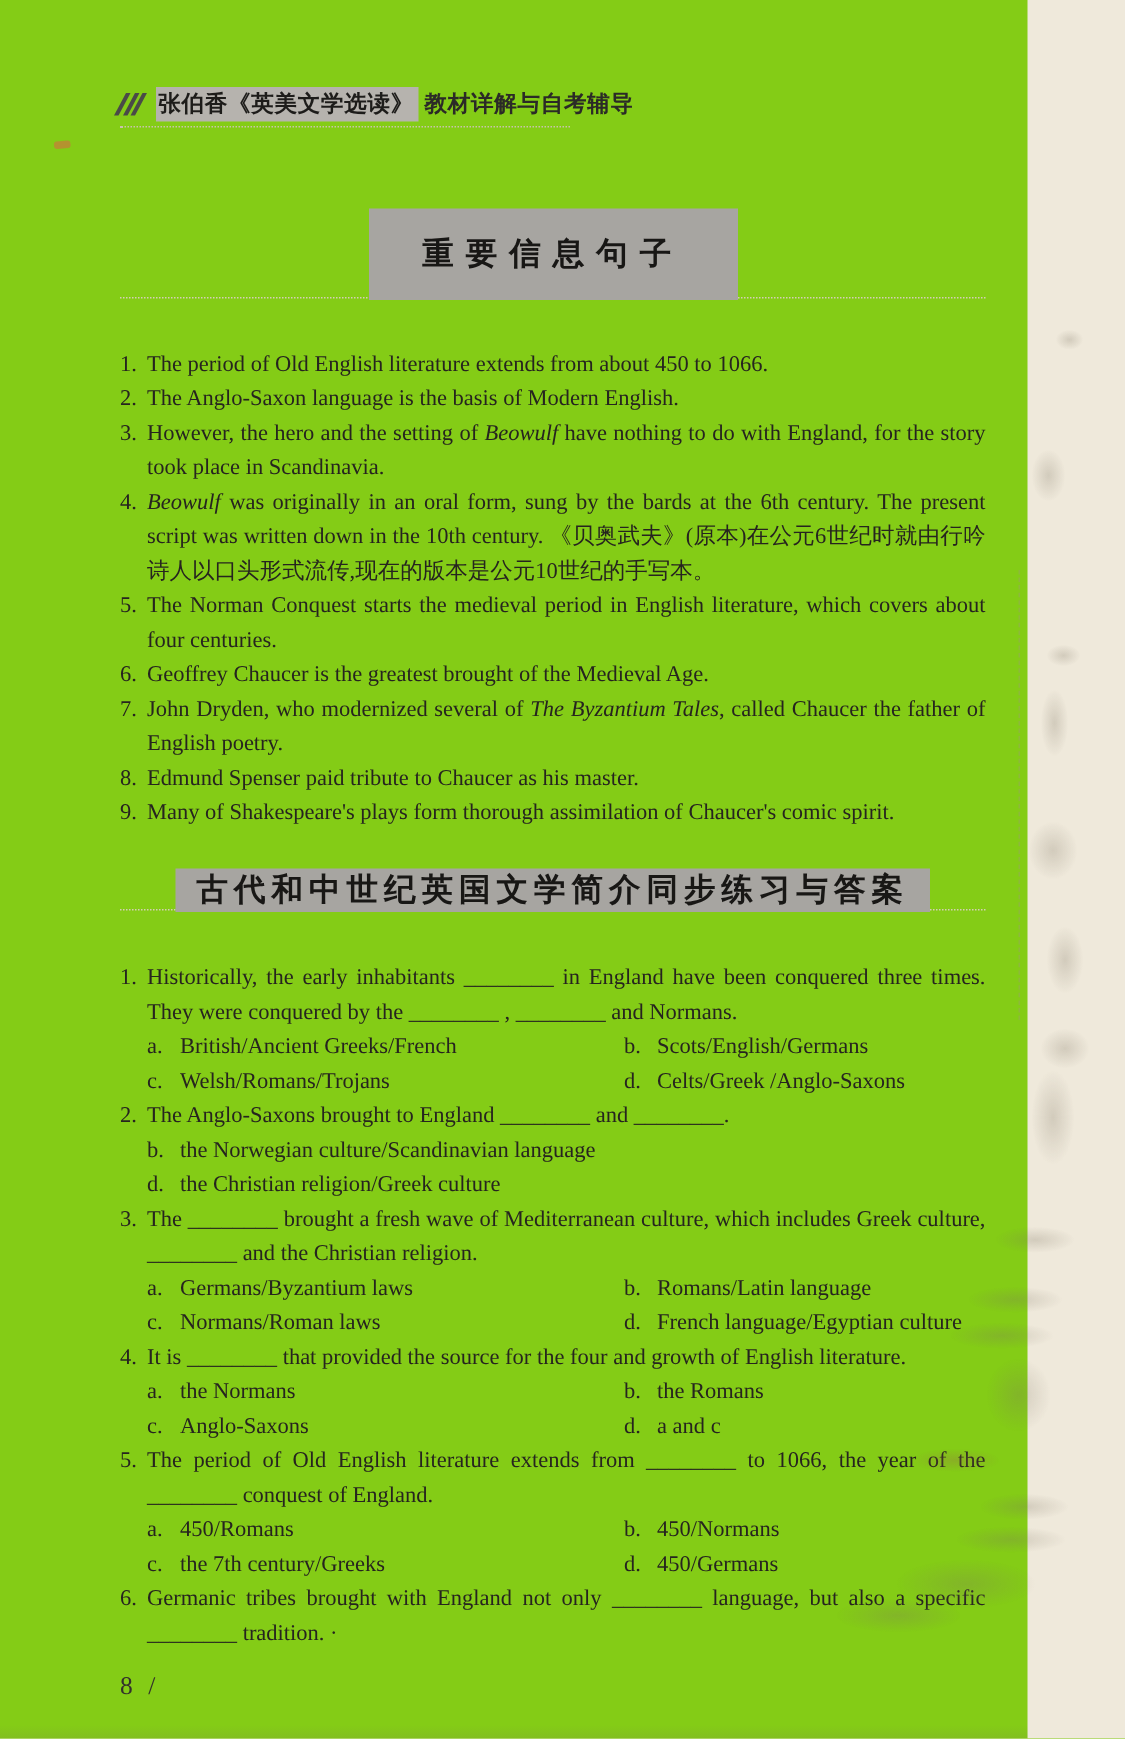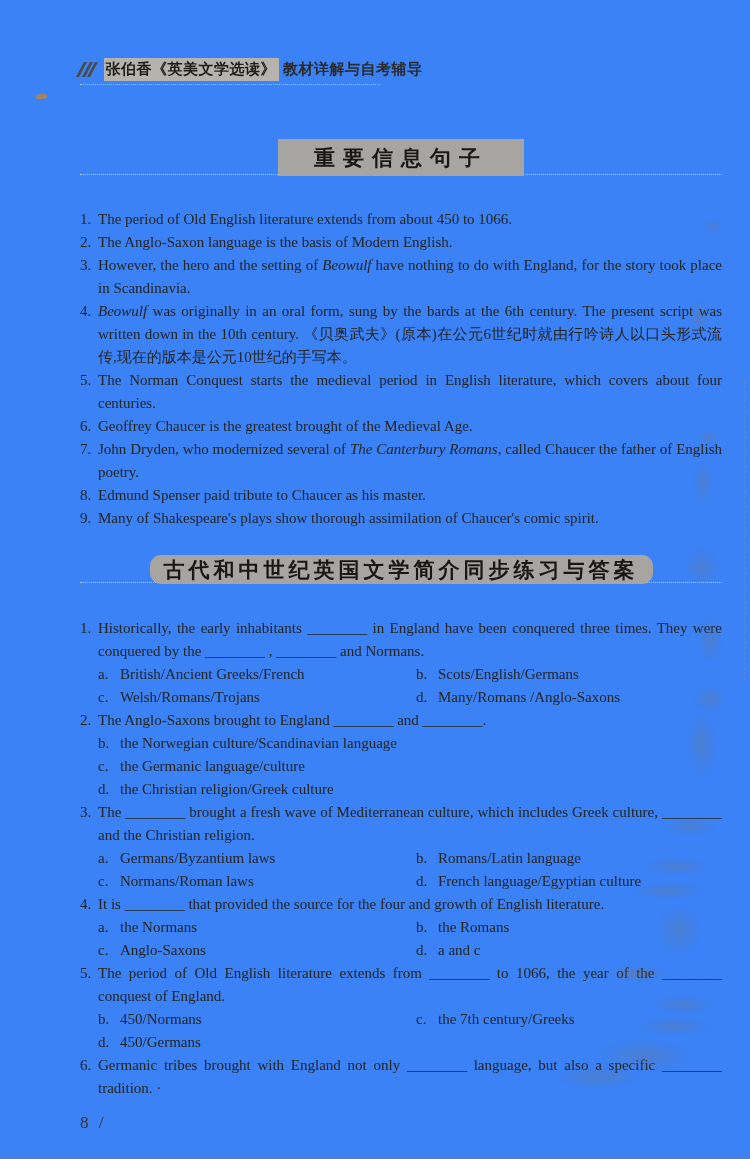"张伯香《英美文学选读》" #page { background: #3b82f6 -> #84cc16; width: 750px -> 685px }
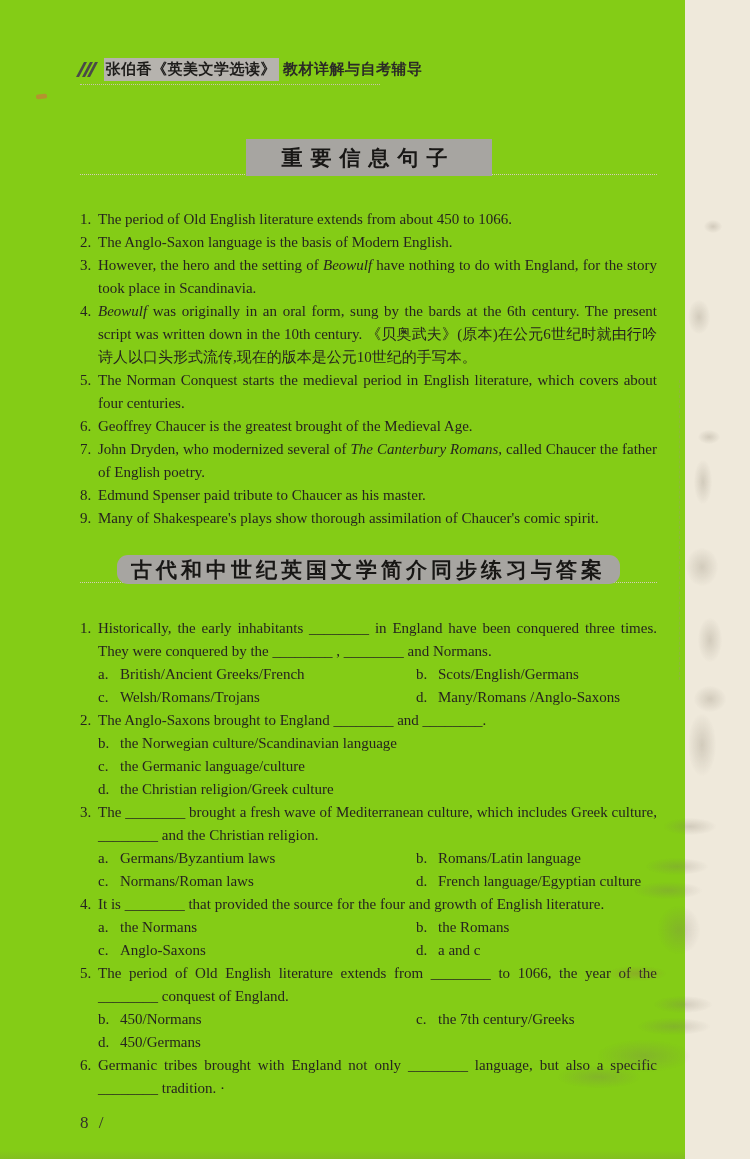"重要信息句子" .titlebox.t1 { padding: 4px 36px -> 16px 36px }
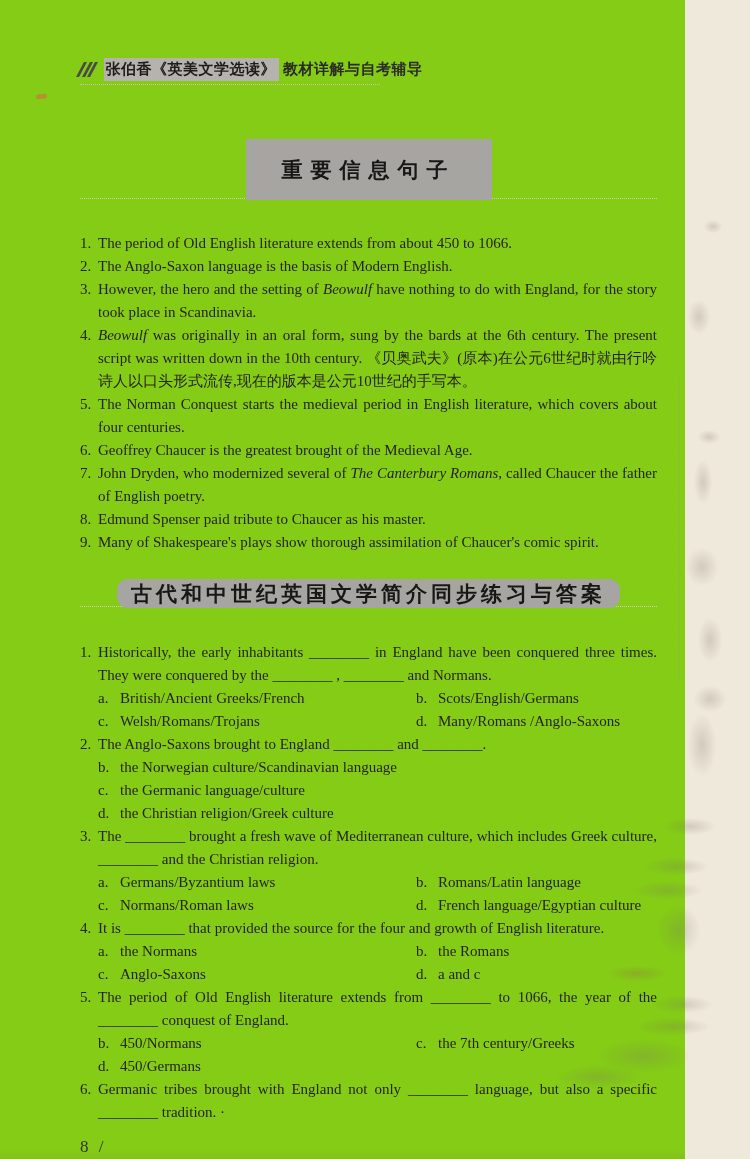"The Canterbury Romans" span.it { text: Canterbury Romans -> Byzantium Tales }
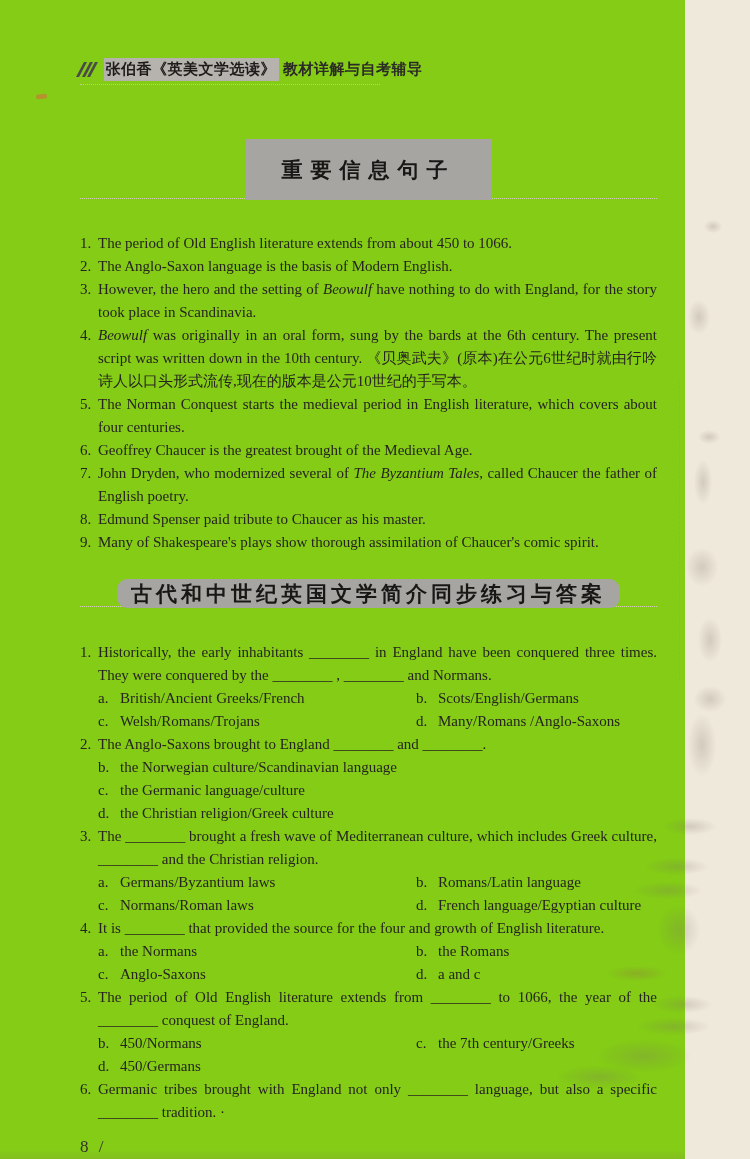"Many of Shakespeare's plays show" span { text: show -> form }
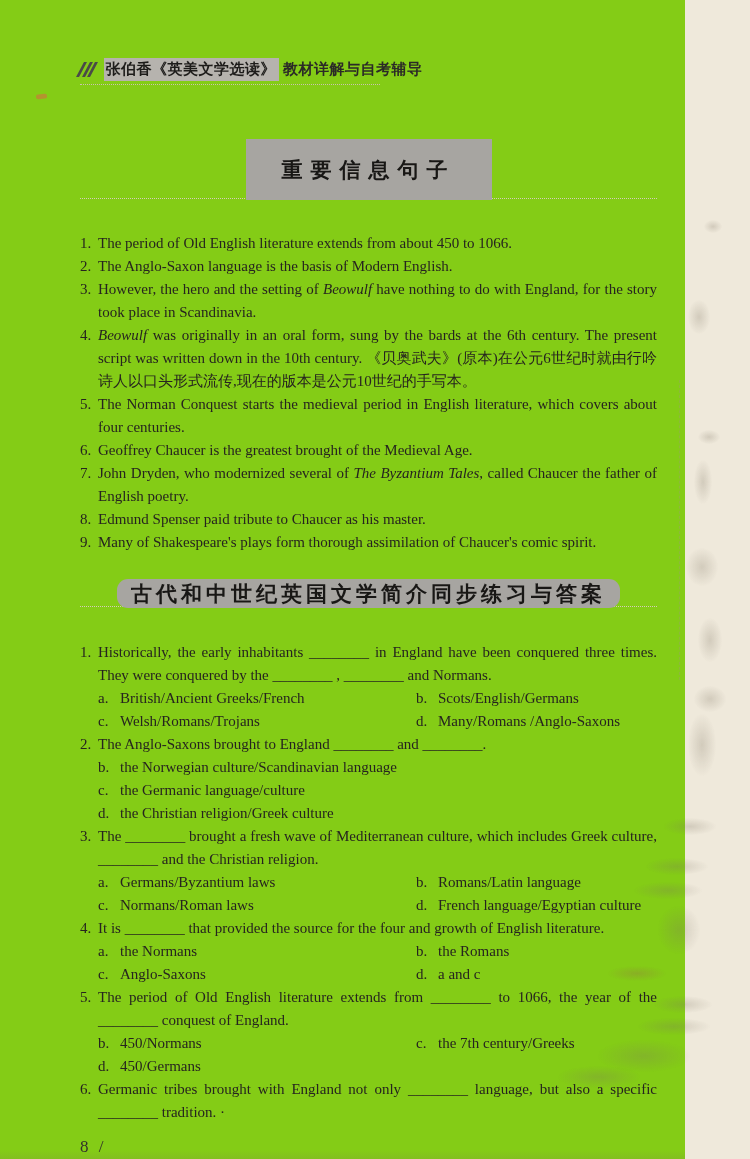"古代和中世纪英国文学简介同步练习与答案" .titlebox.t2 { border-radius: 11px -> none }
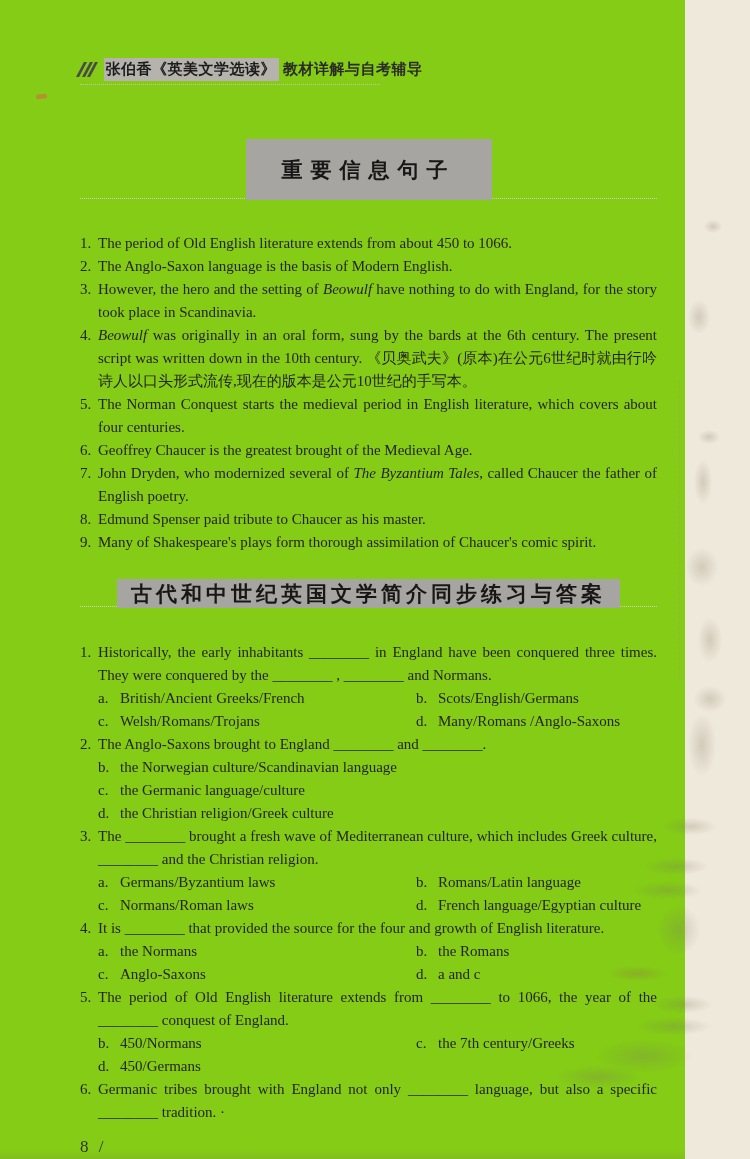"Many/Romans /Anglo-Saxons" span { text: Many/Romans -> Celts/Greek }
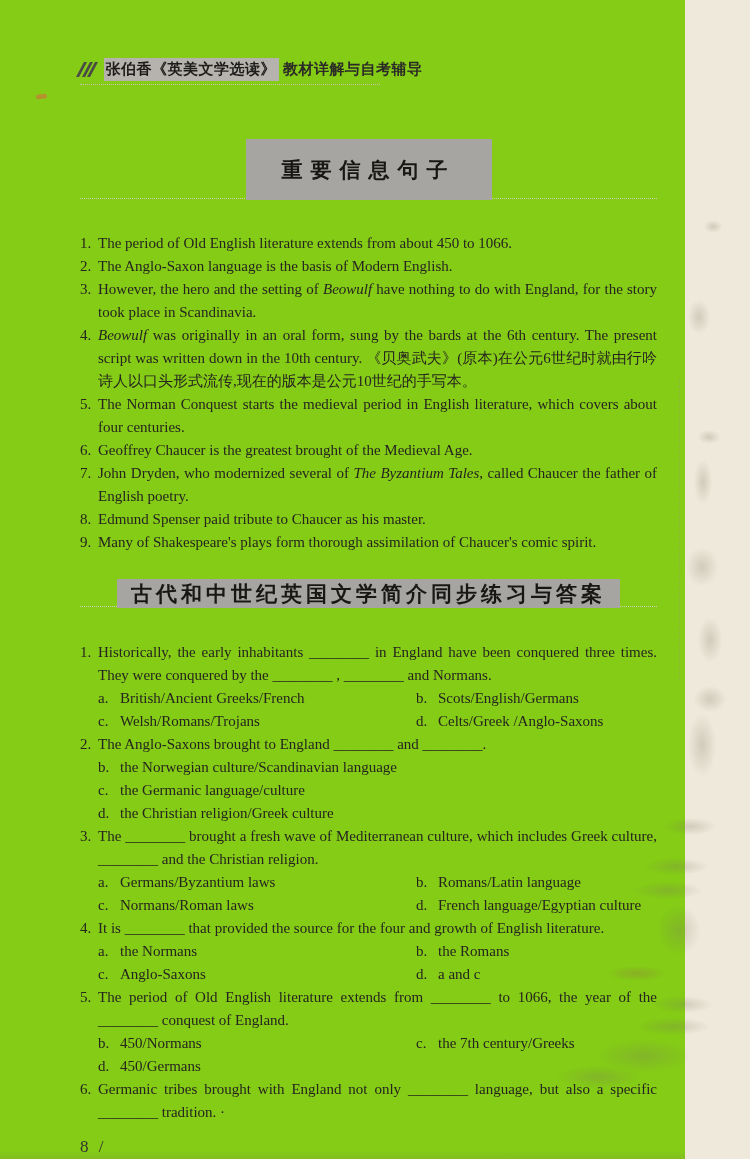"c. the Germanic language/culture" div.opt { html: <div><span>c.</span><span>the Germanic language/culture</span></div> -> none }
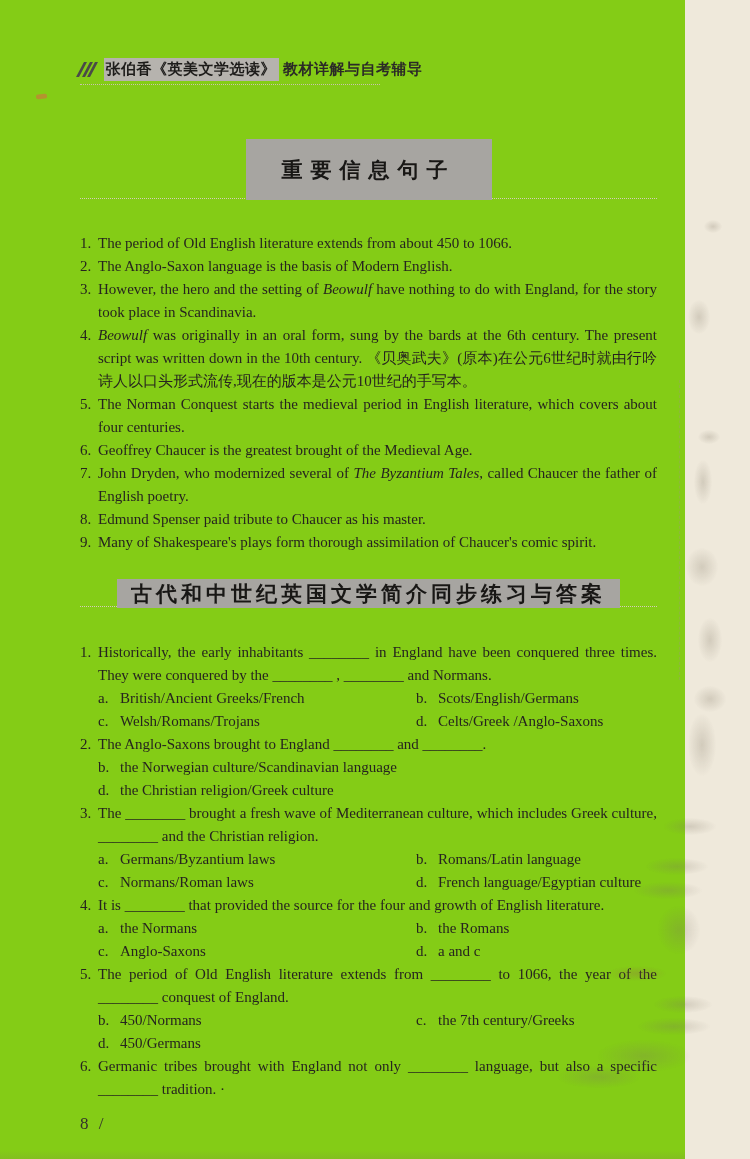"a. 450/Romans" div.opt { html: none -> <div><span>a.</span><span>450/Romans</span></div> }
